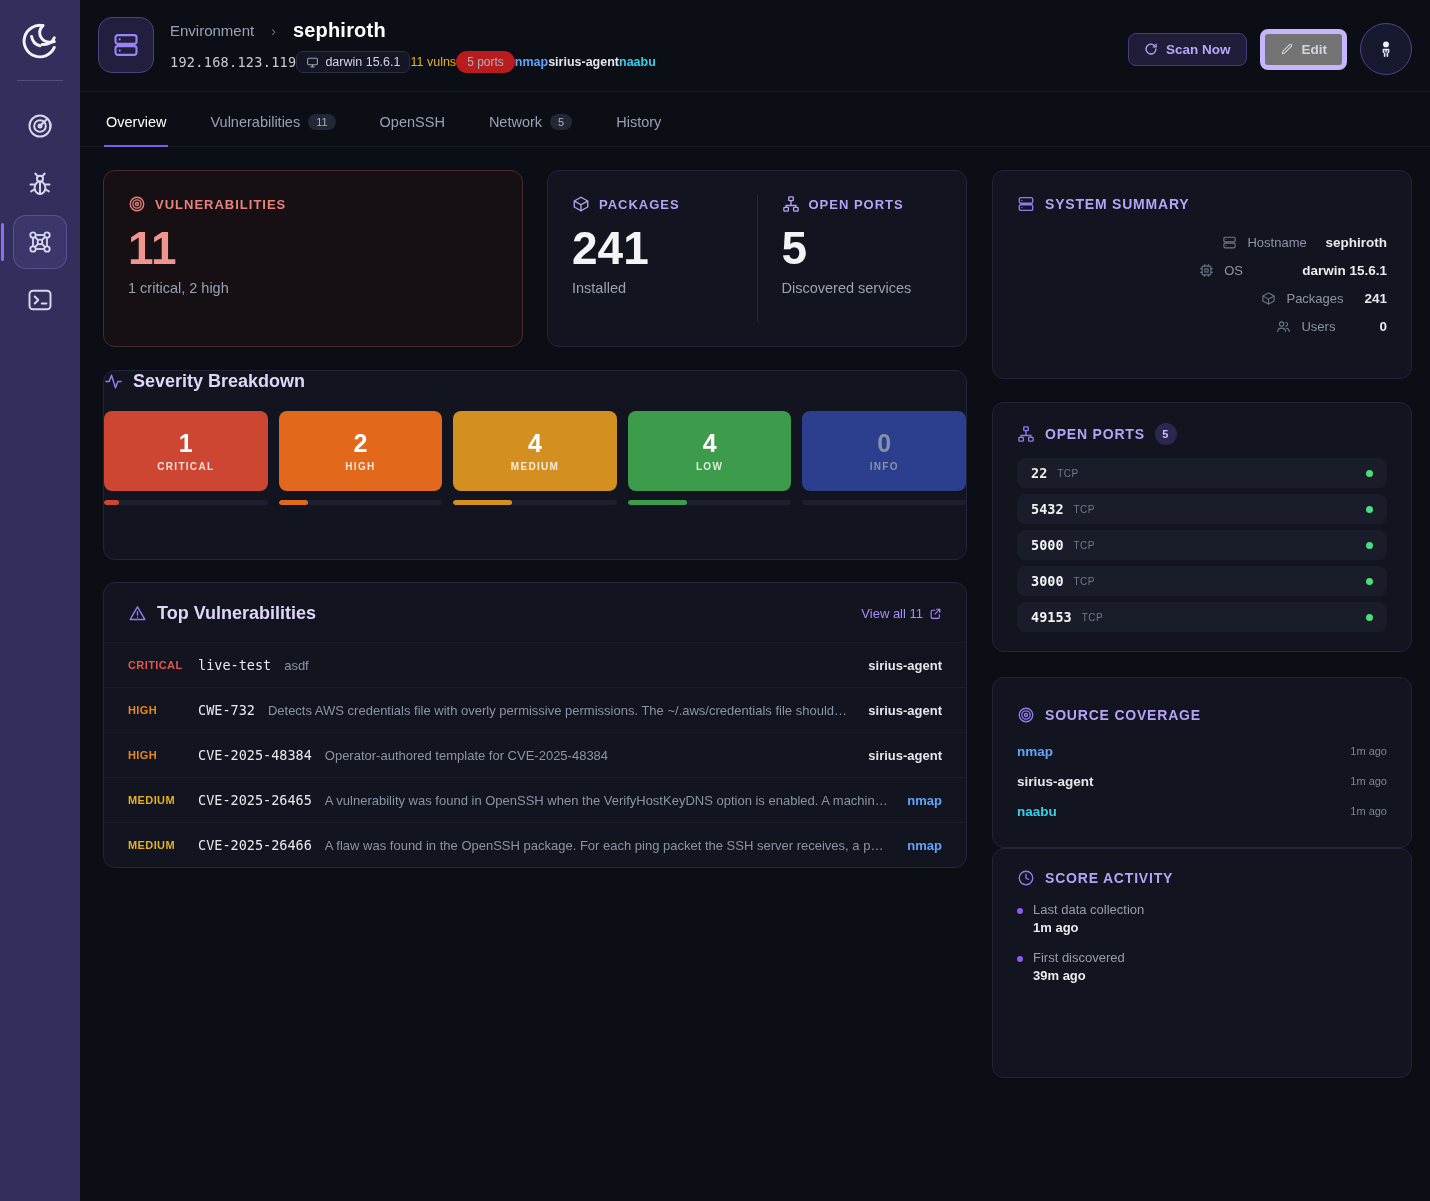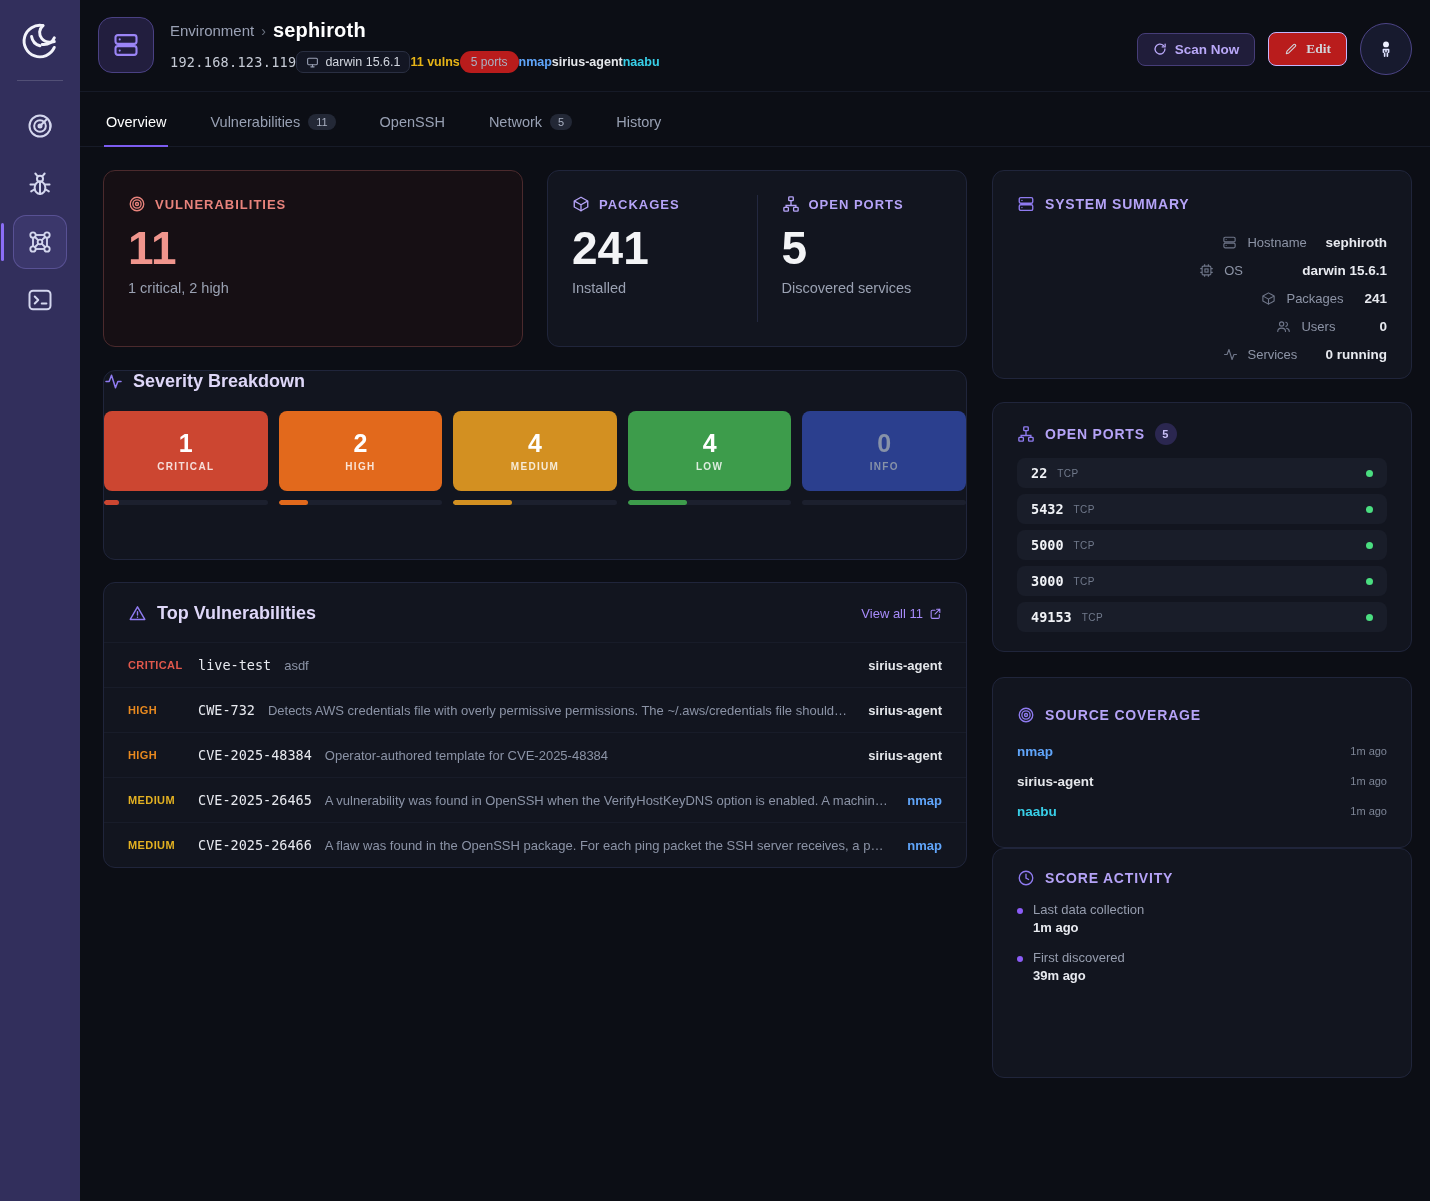"Environment" .crumb { gap: 7px -> 17px }
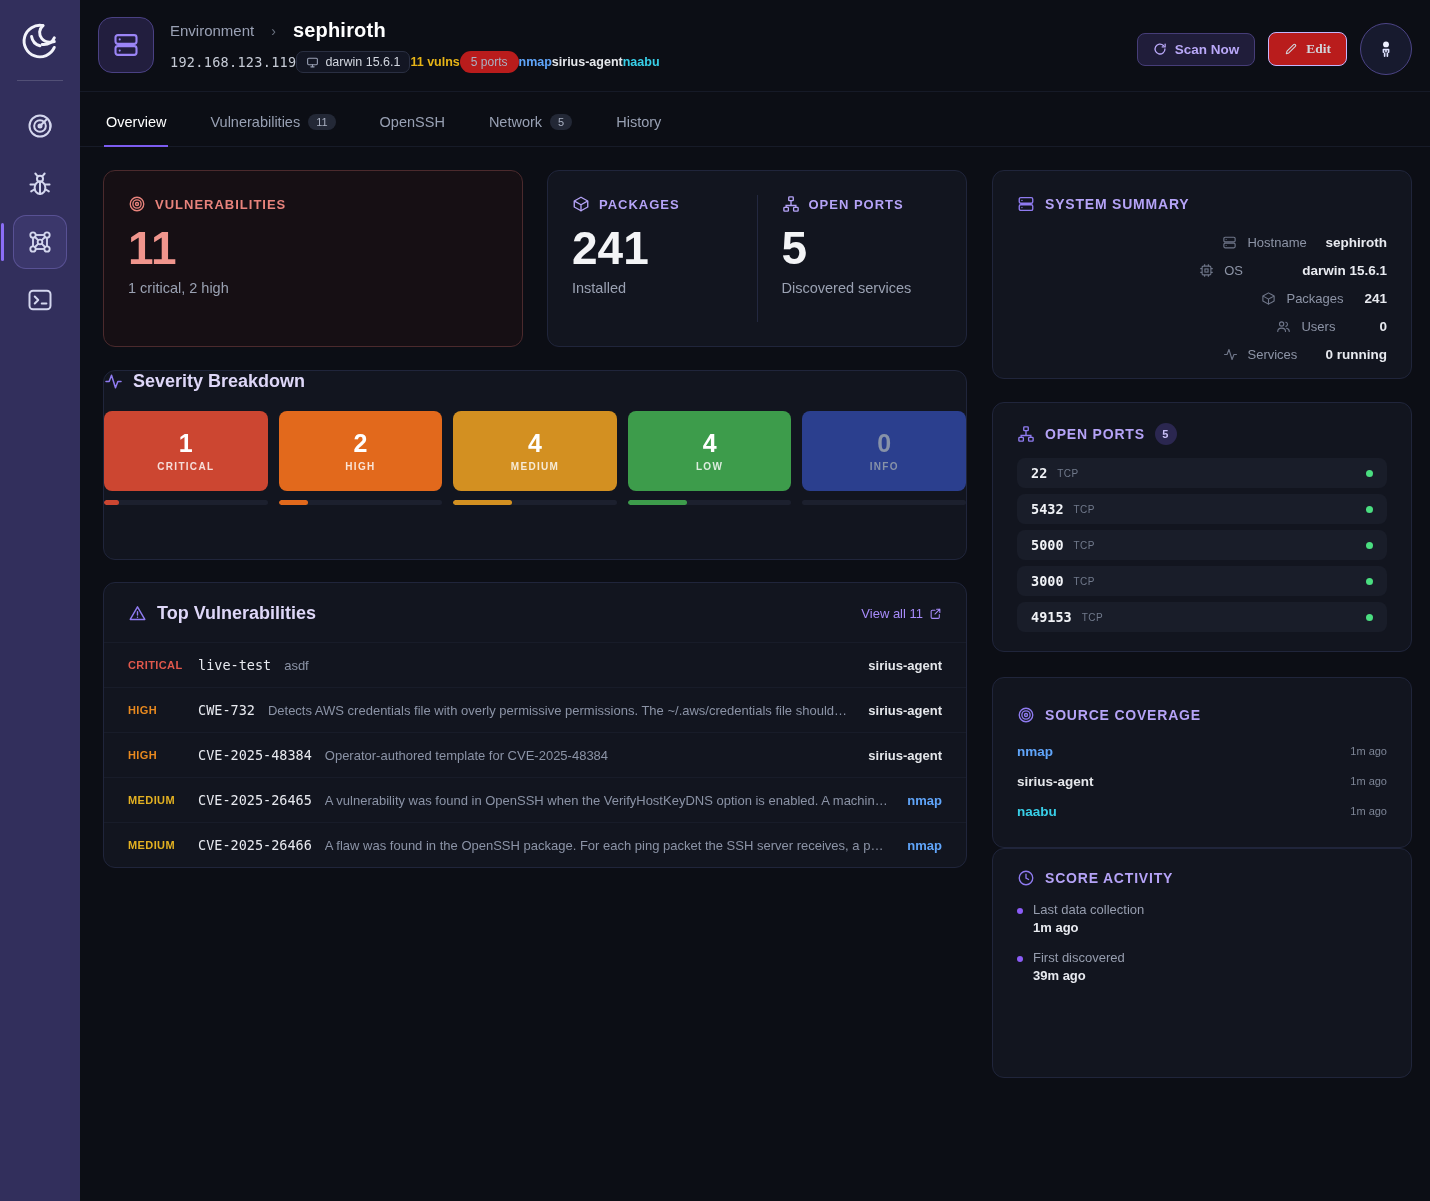"Edit" .btn-edit { background: #b91c1c -> #737373; border: 1px solid #c4b5fd -> 5px solid #c4b5fd; font-family: Liberation Serif, serif -> none }
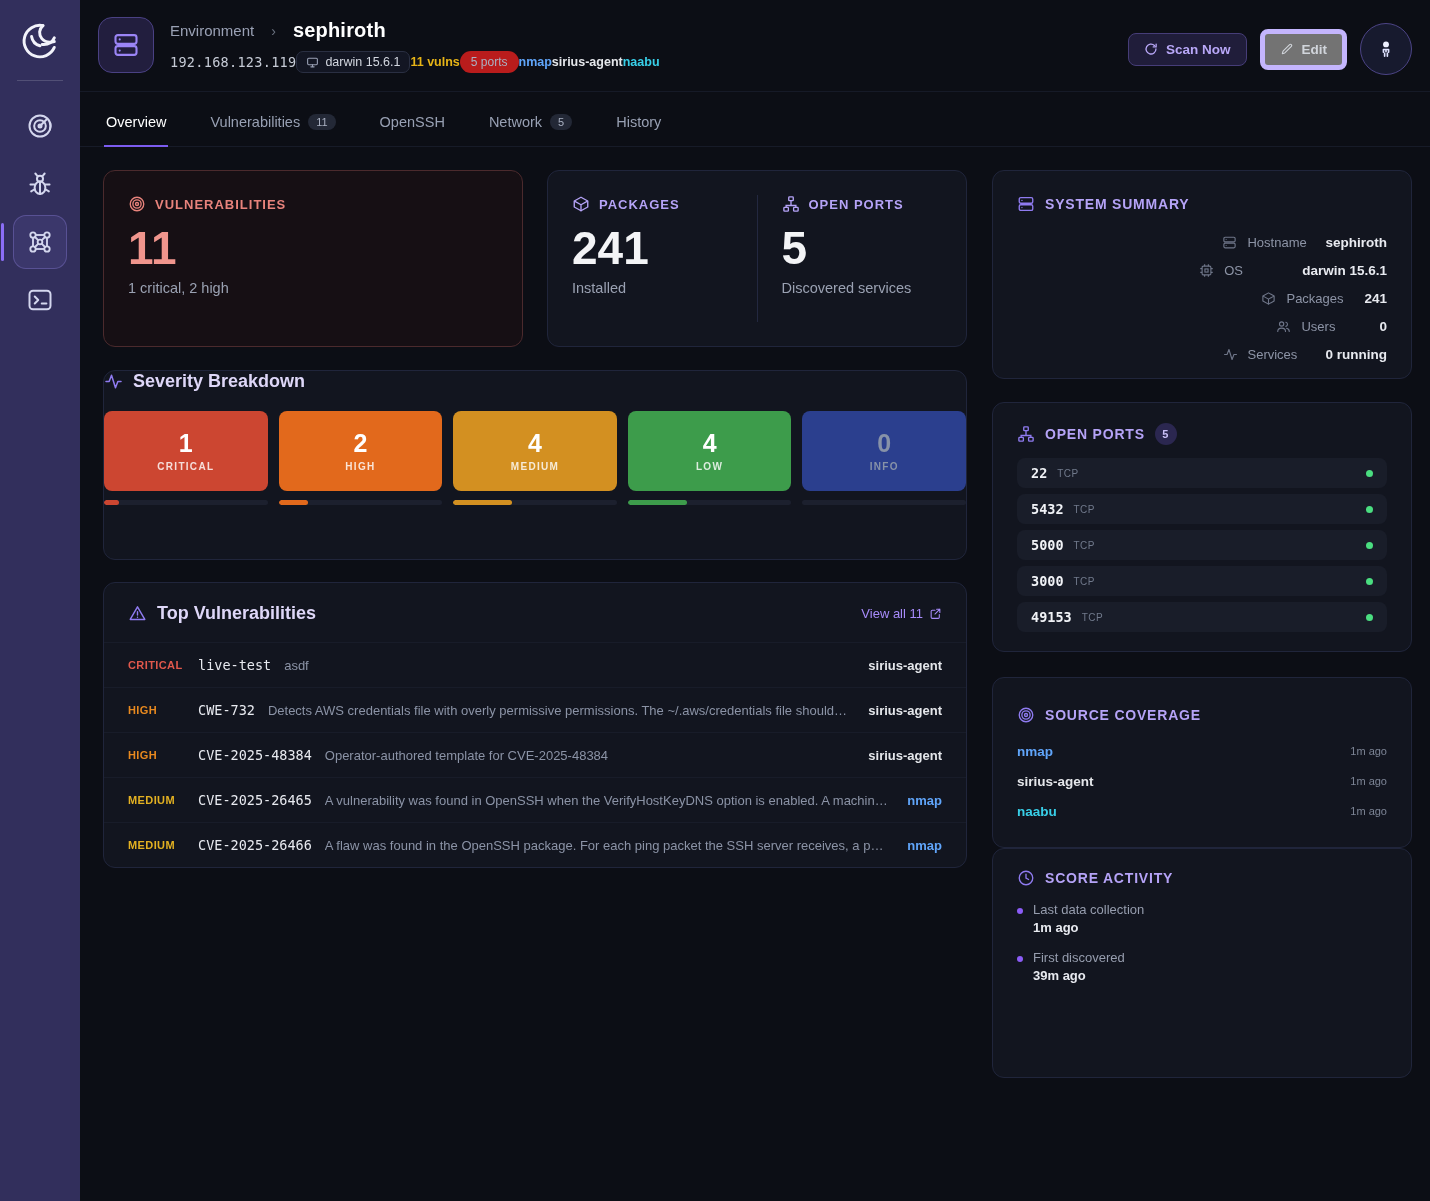"11 vulns" .vulns-badge { font-weight: 700 -> 400 }
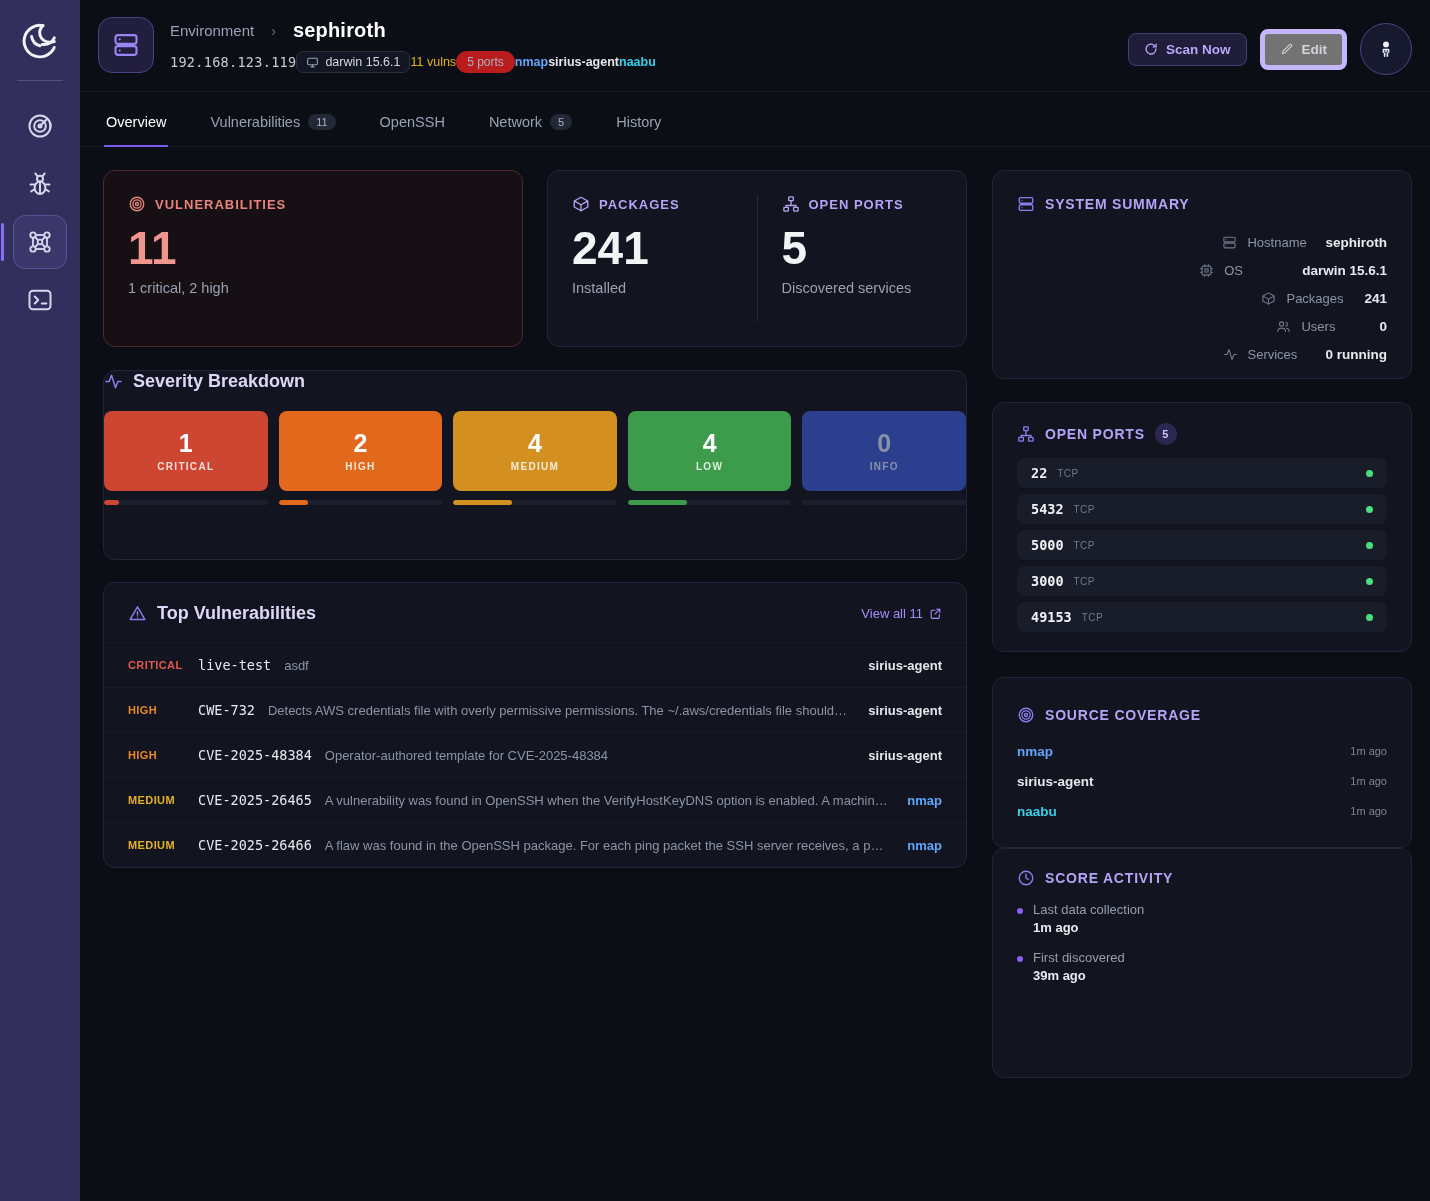"Services" div.ss-row { html: <div> <span> <svg> <path></path> </svg> </span> <span>Services</span> <span>0 running</span> </div> -> none }
